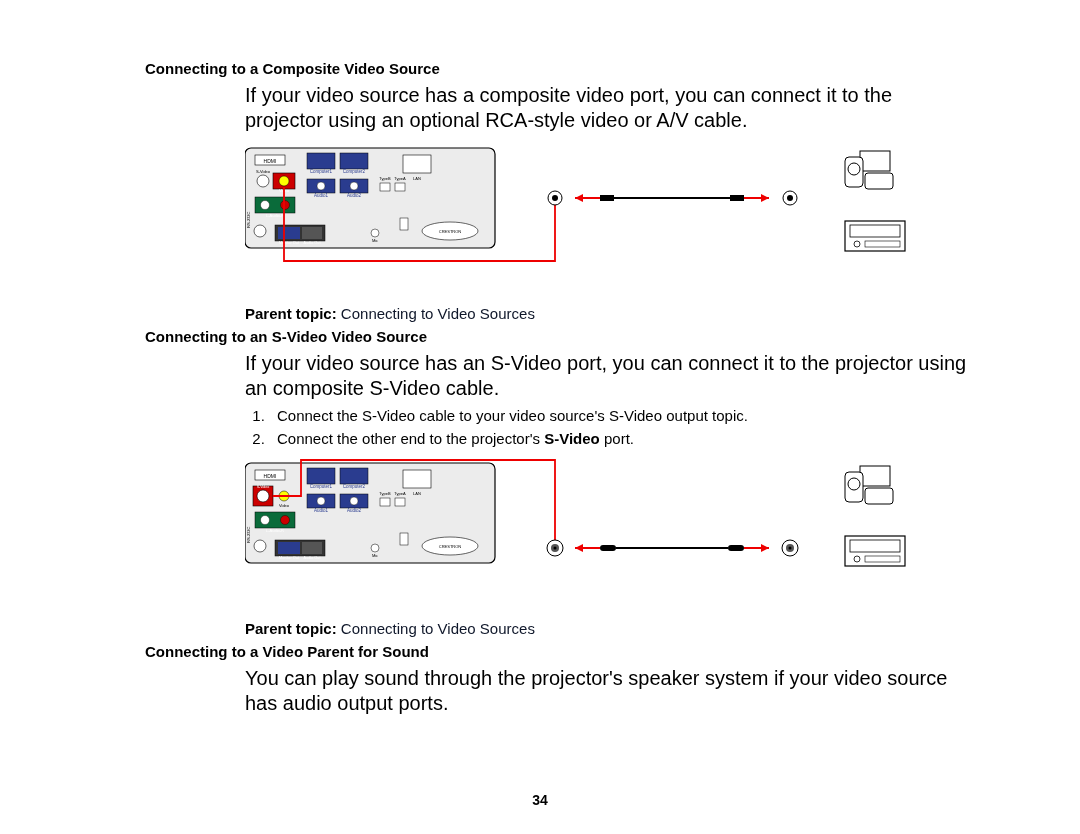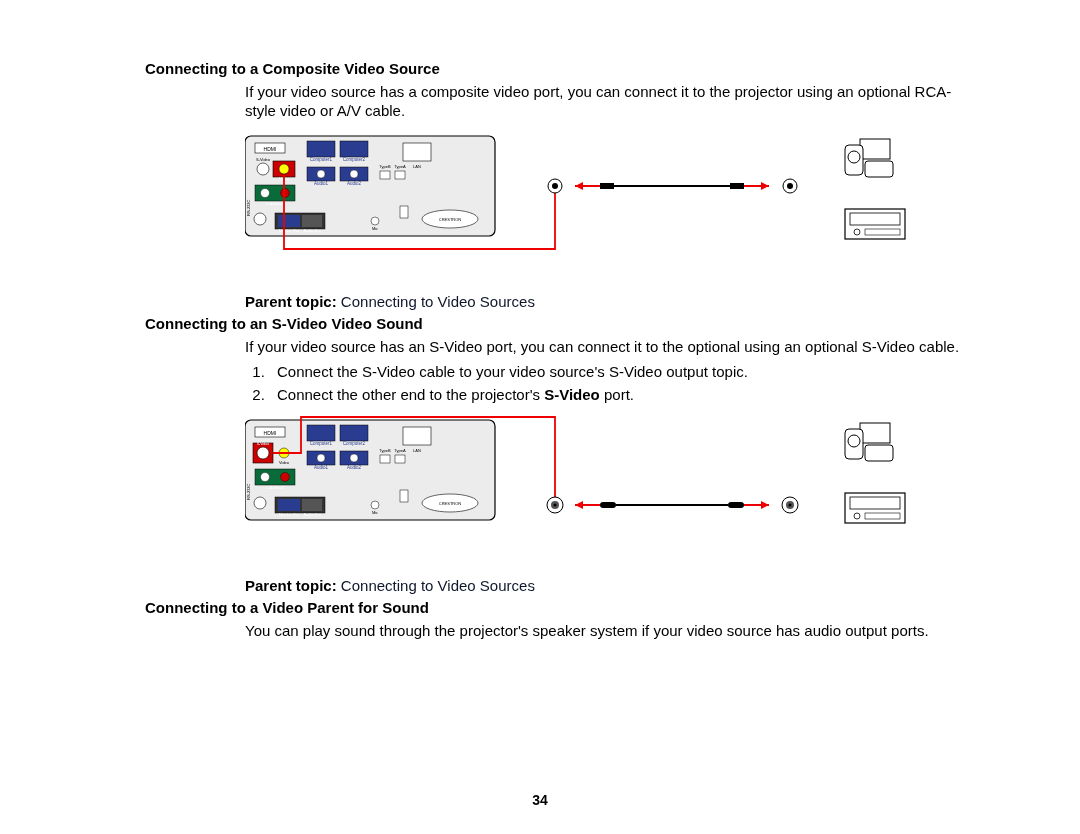"If your video source has" p { font-size: 15px -> 20px }
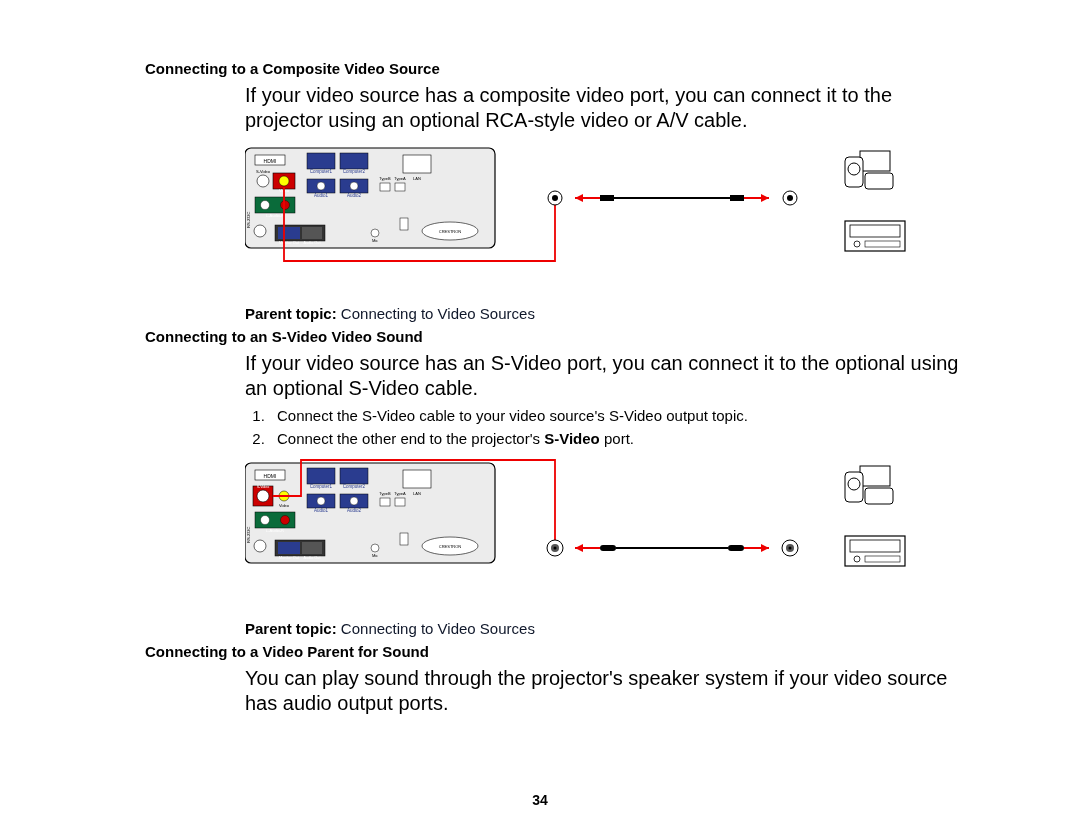"Connecting to an S-Video Video" h3 { text: Sound -> Source }
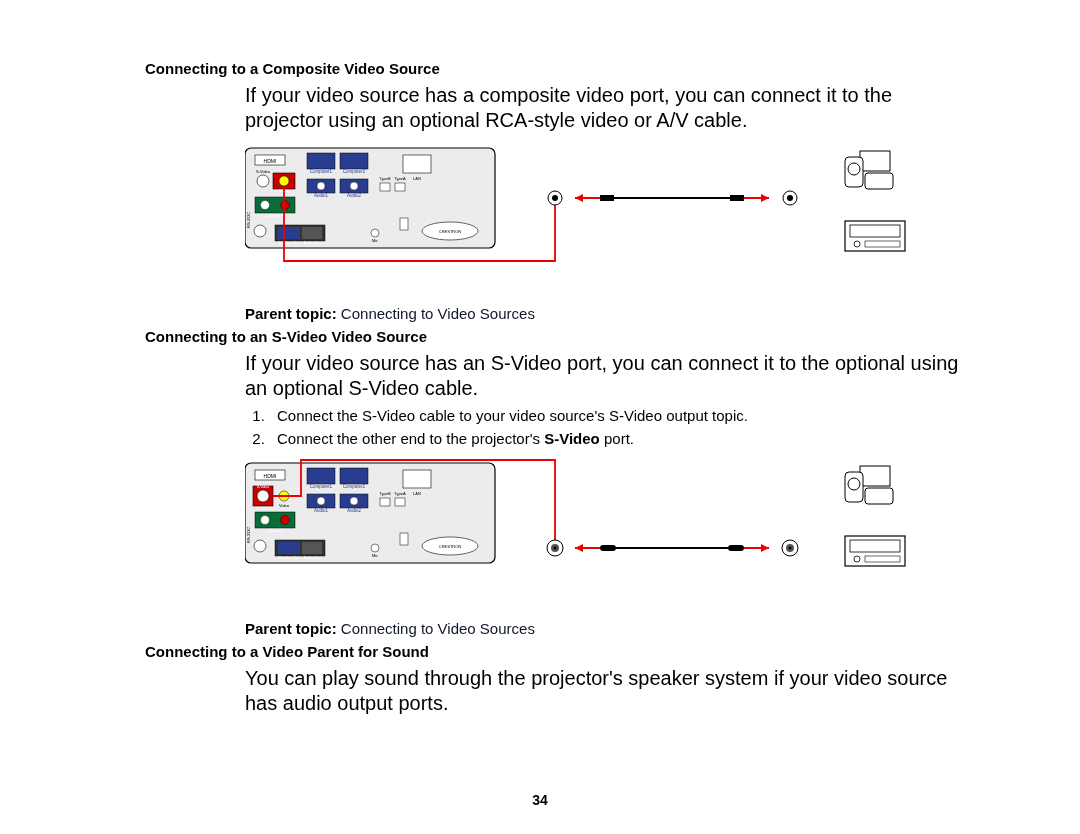"If your video source has an" p { text: optional using an optional -> projector using an composite }
